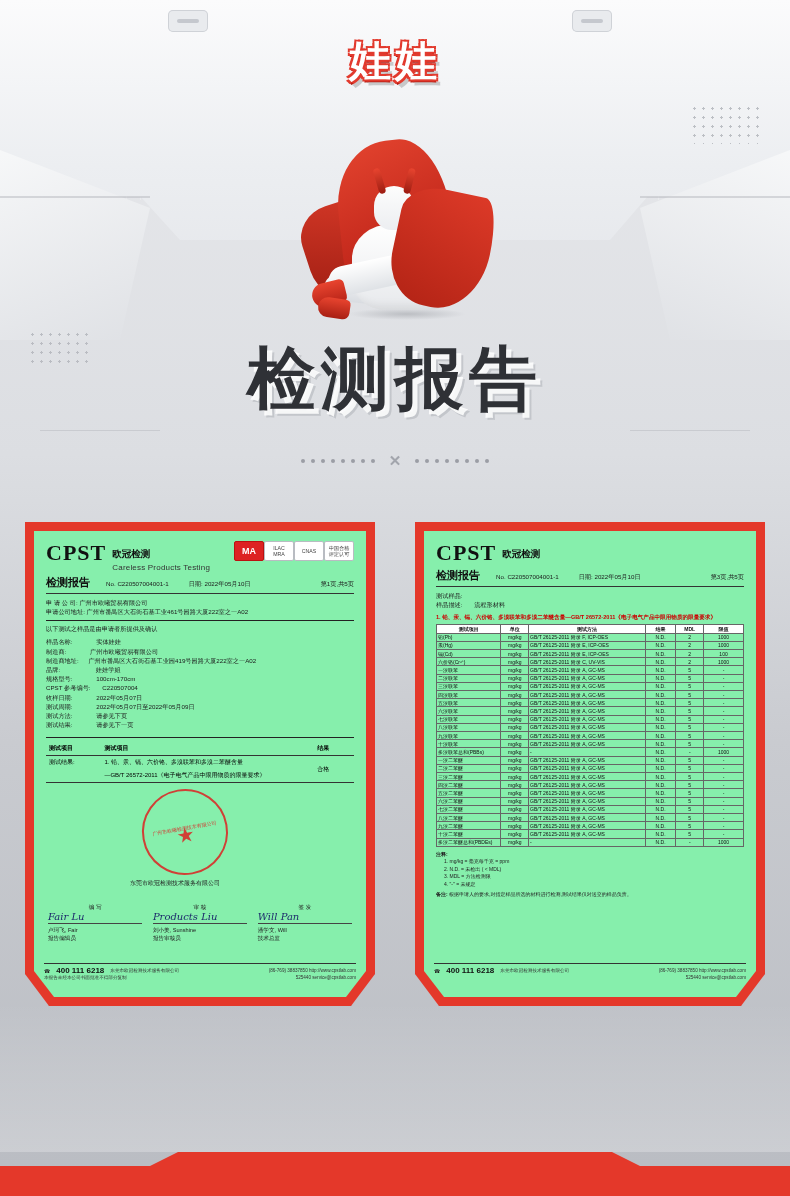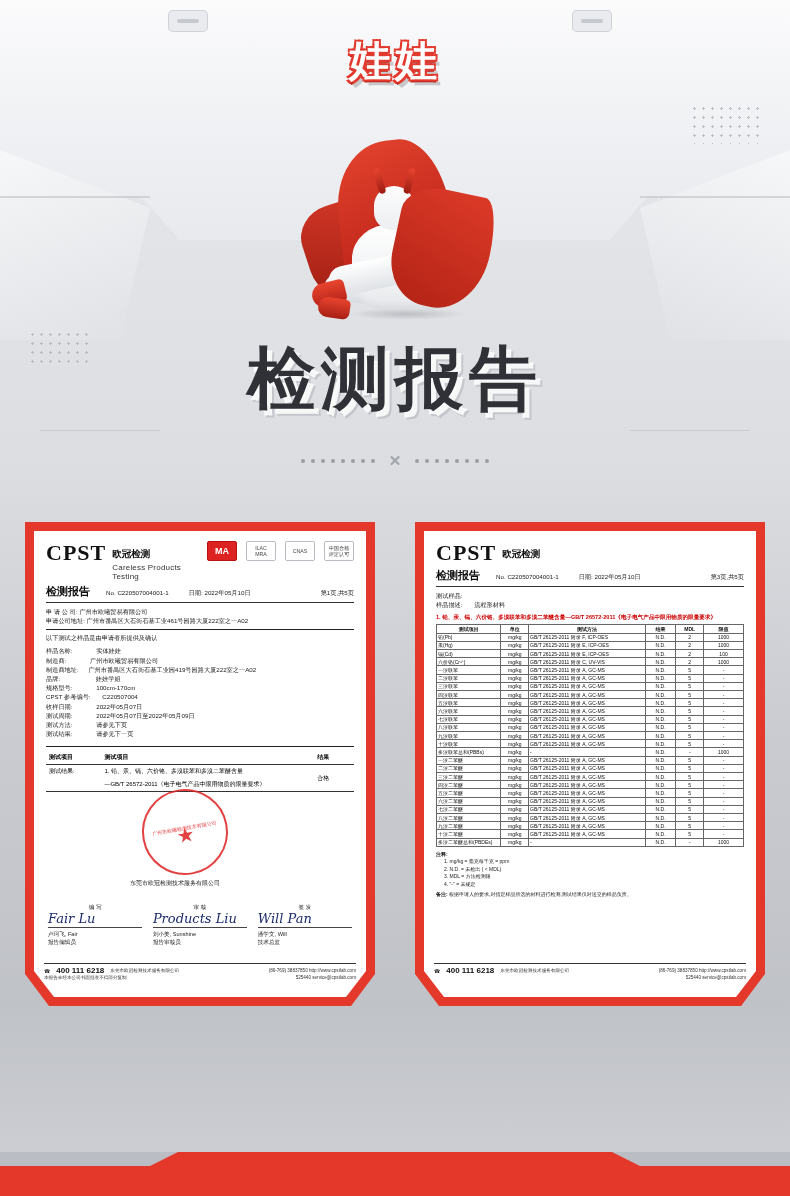"CPST" .cert-inner { background: #ffffff -> #86efac }
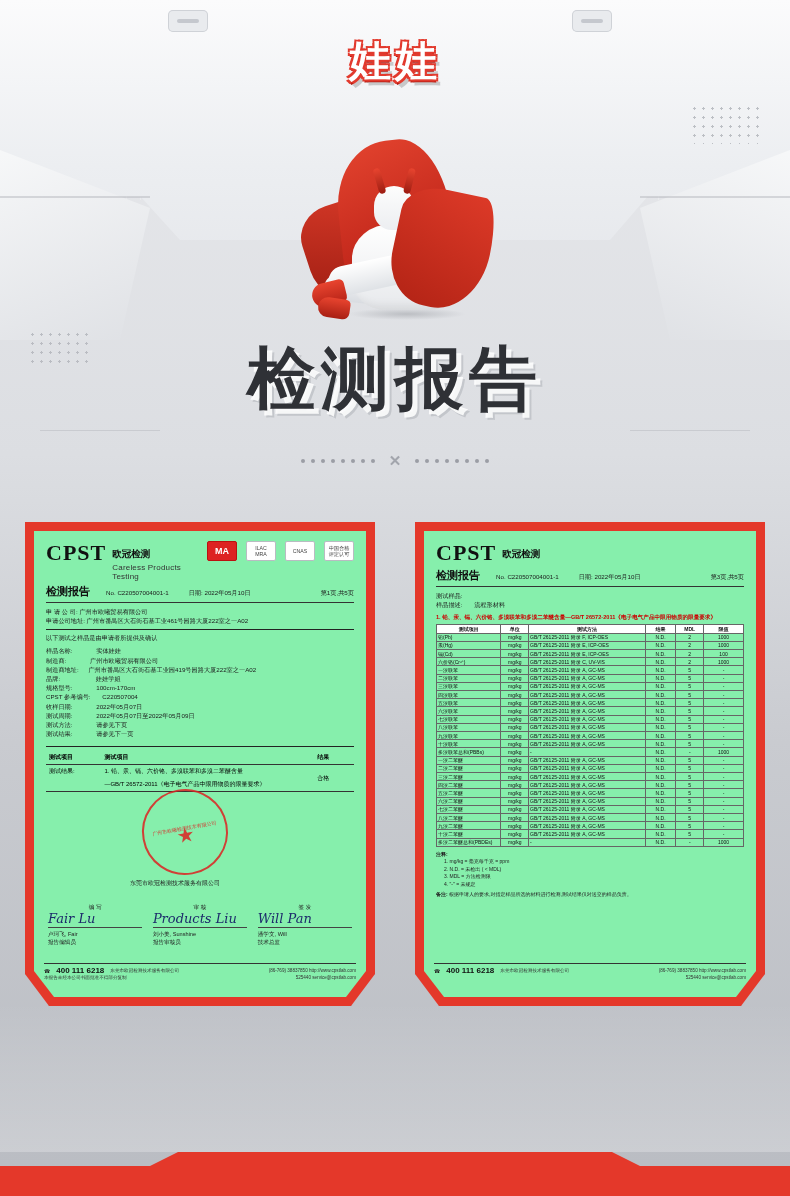"MA" .badges { gap: 9px -> 0 }
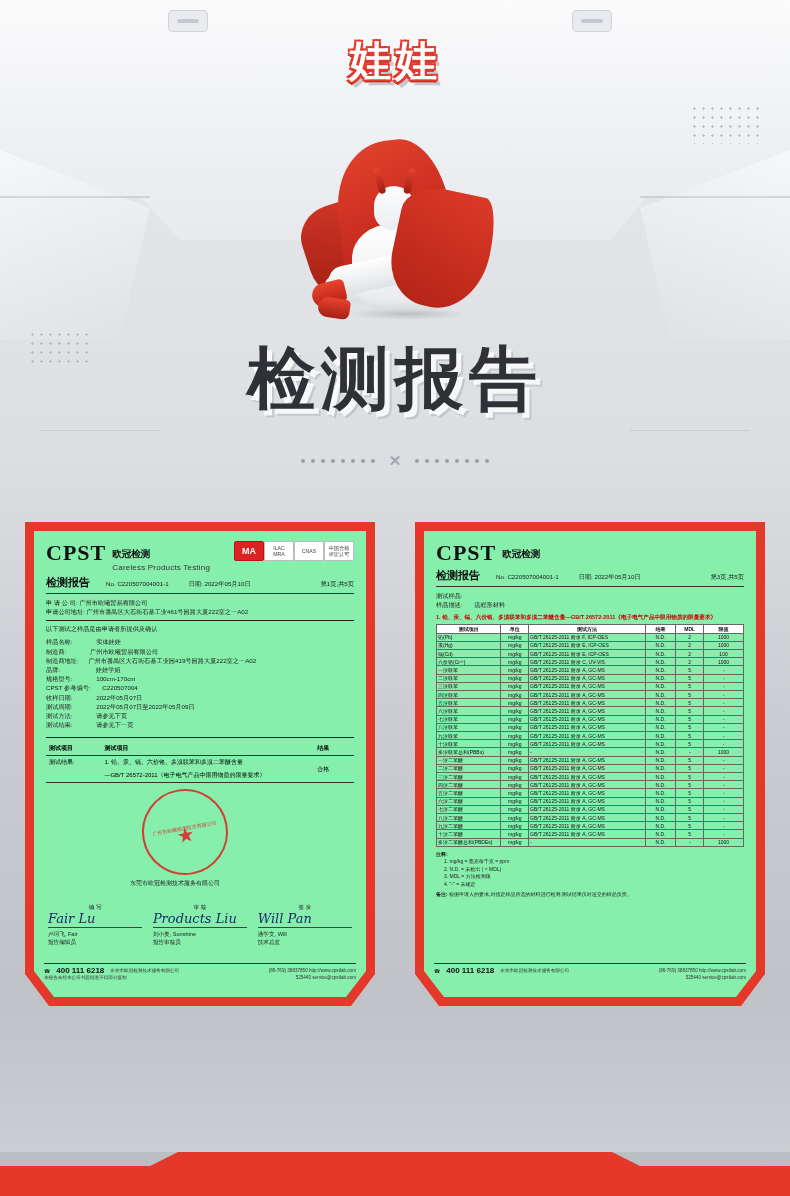"Fair Lu" .sig { font-size: 13px -> 10px }
